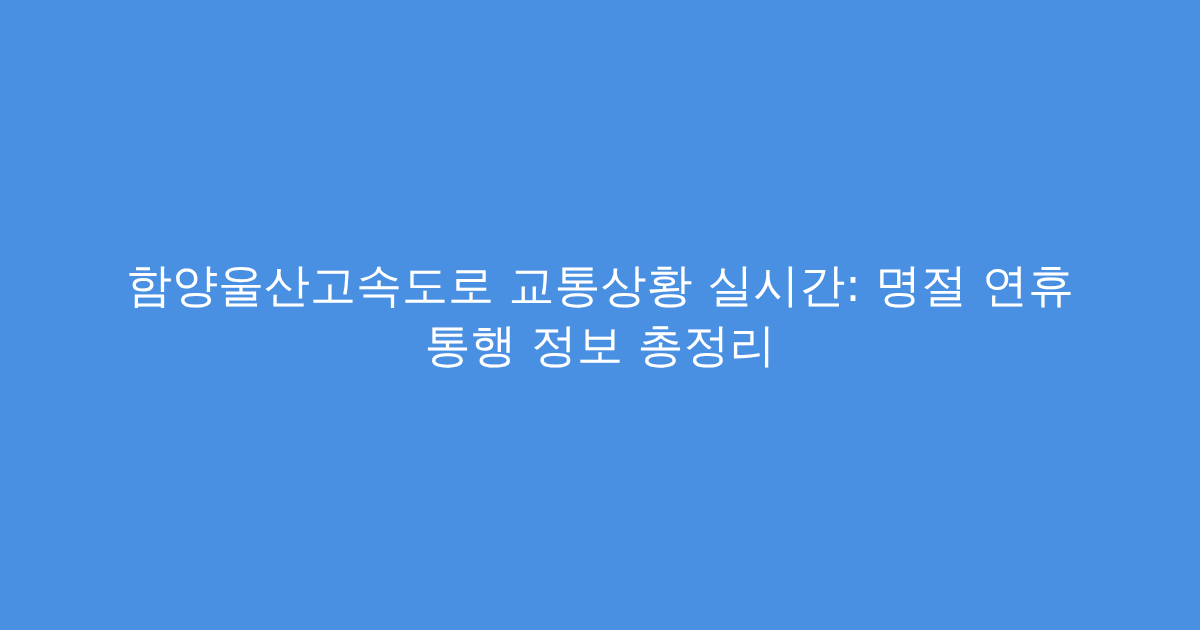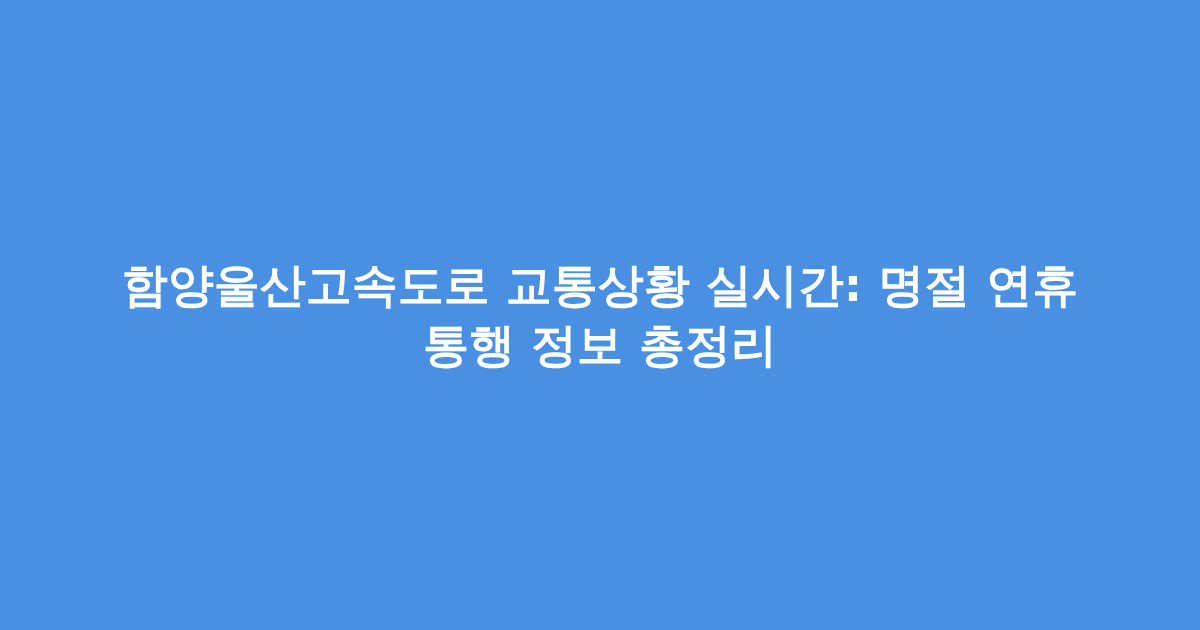"함양울산고속도로 교통상황 실시간: 명절 연휴" #banner-title { font-weight: bold -> normal }
